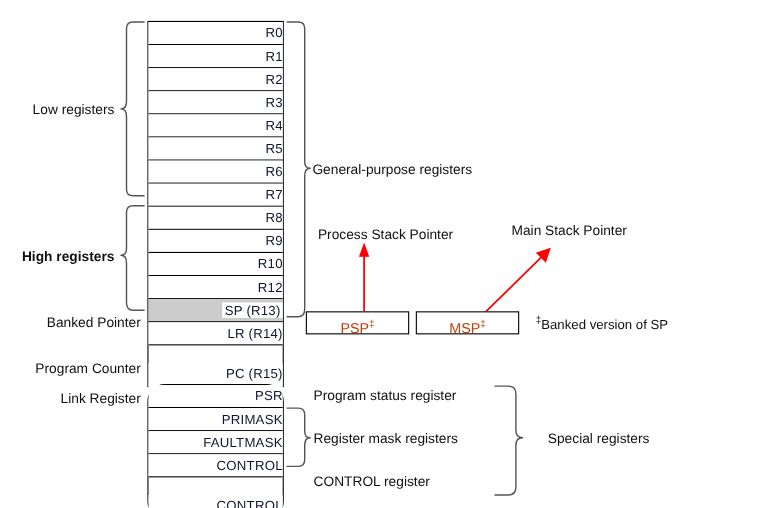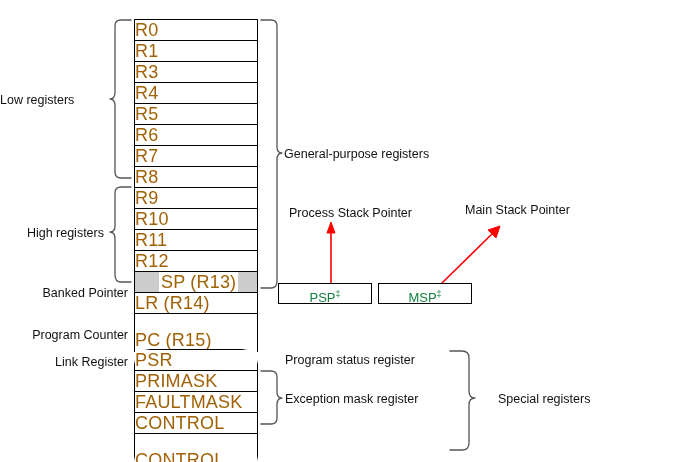"R0" .reg-row { color: #a16207 -> #0f172a; font-size: 18px -> 12px; text-align: left -> right }
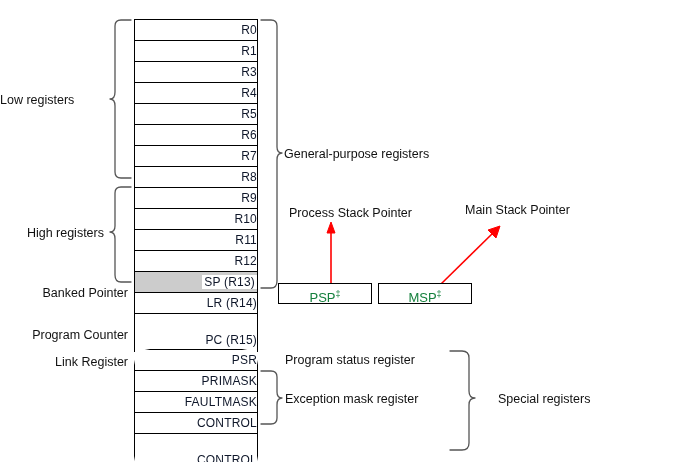"R2" div.reg-row { html: none -> <div><span>R2</span></div> }
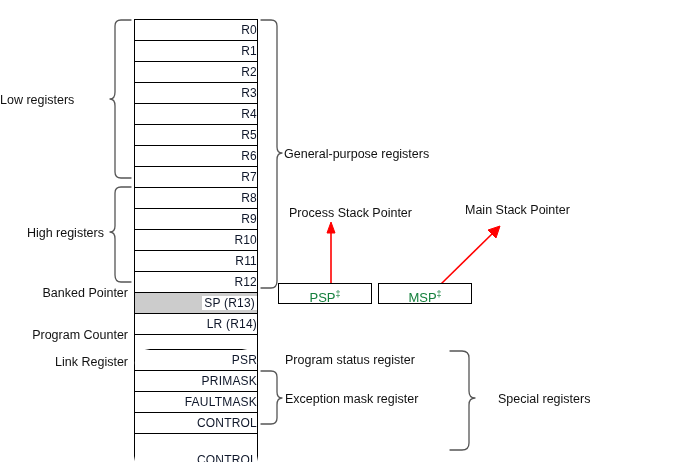"Low registers" .lbl-low { text-align: none -> right }
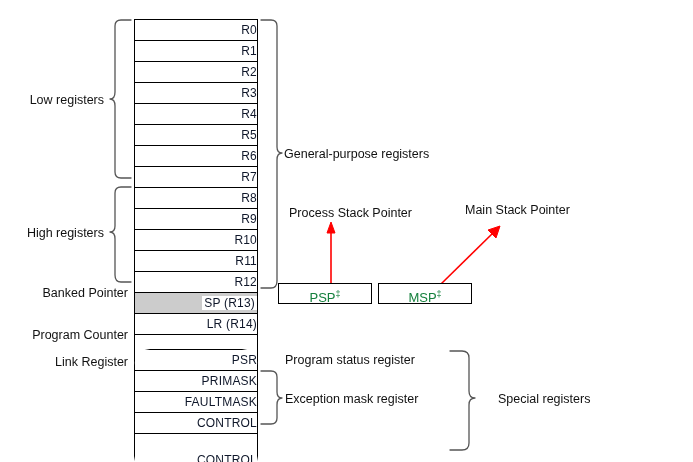"High registers" .lbl-high { font-weight: none -> bold }
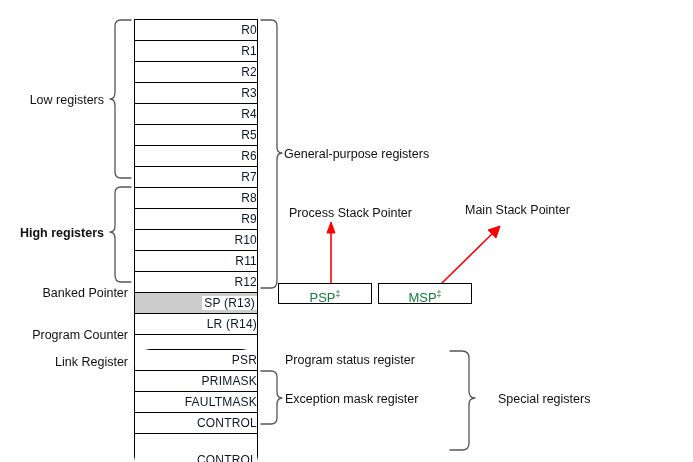"R11" div.reg-row { html: <div><span>R11</span></div> -> none }
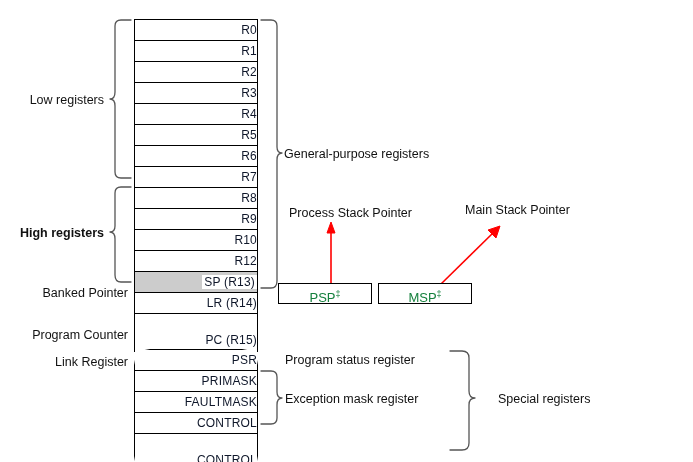"PSP‡" .sp-box { color: #15803d -> #c2410c }
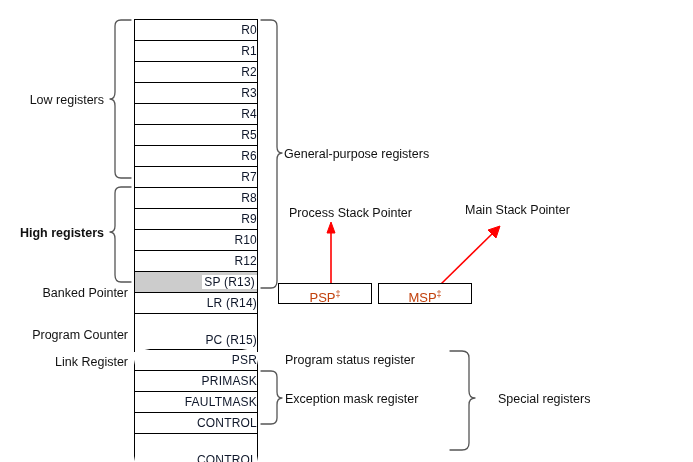"‡Banked version of SP" div.label { html: none -> <div> <sup>‡</sup><span>Banked version of SP</span> </div> }
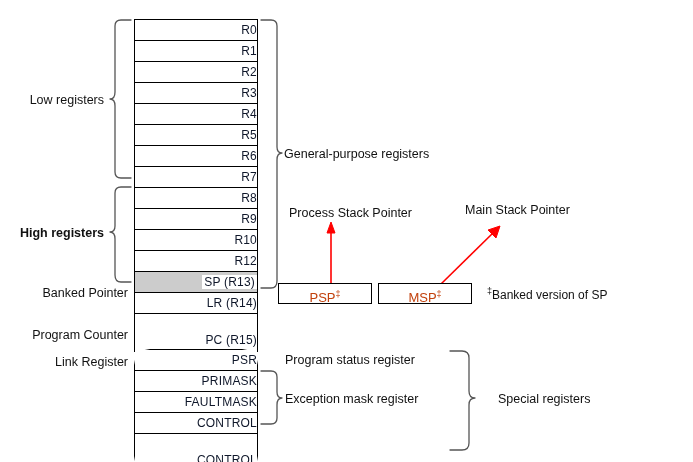"Exception mask register" div.label { text: Exception mask register -> Register mask registers }
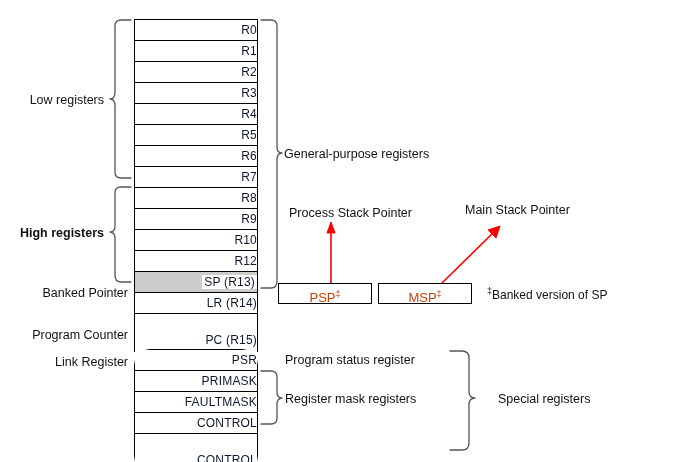"CONTROL register" div.label { html: none -> <div>CONTROL register</div> }
